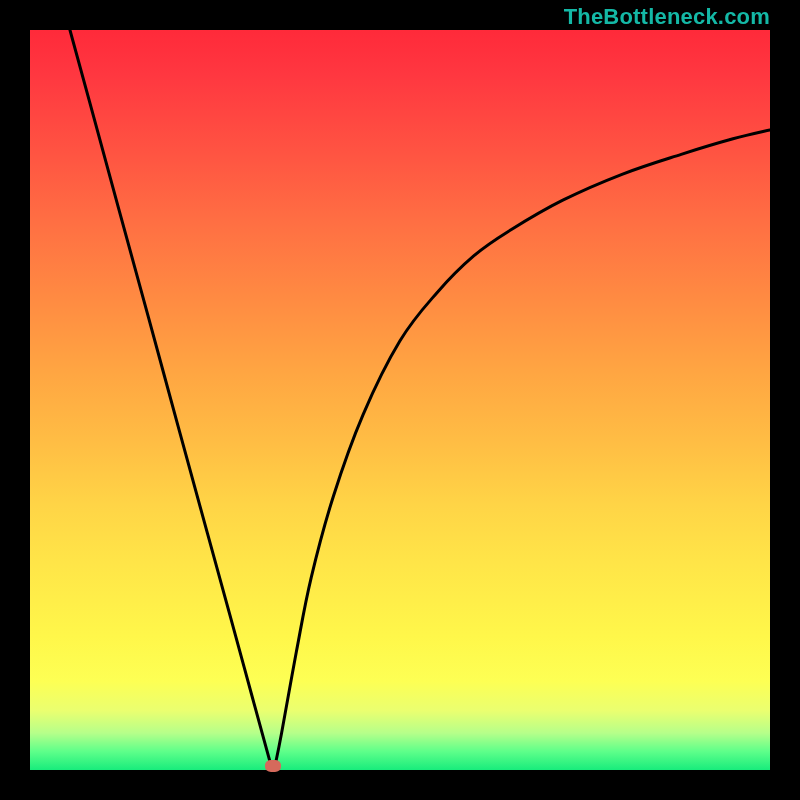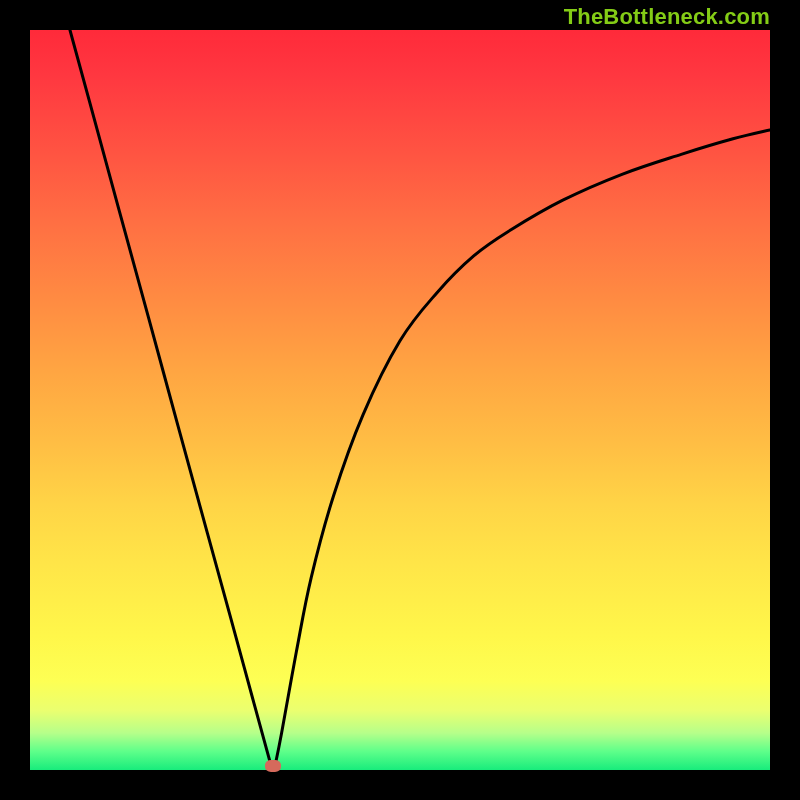"TheBottleneck.com" .watermark { color: #84cc16 -> #14b8a6 }
